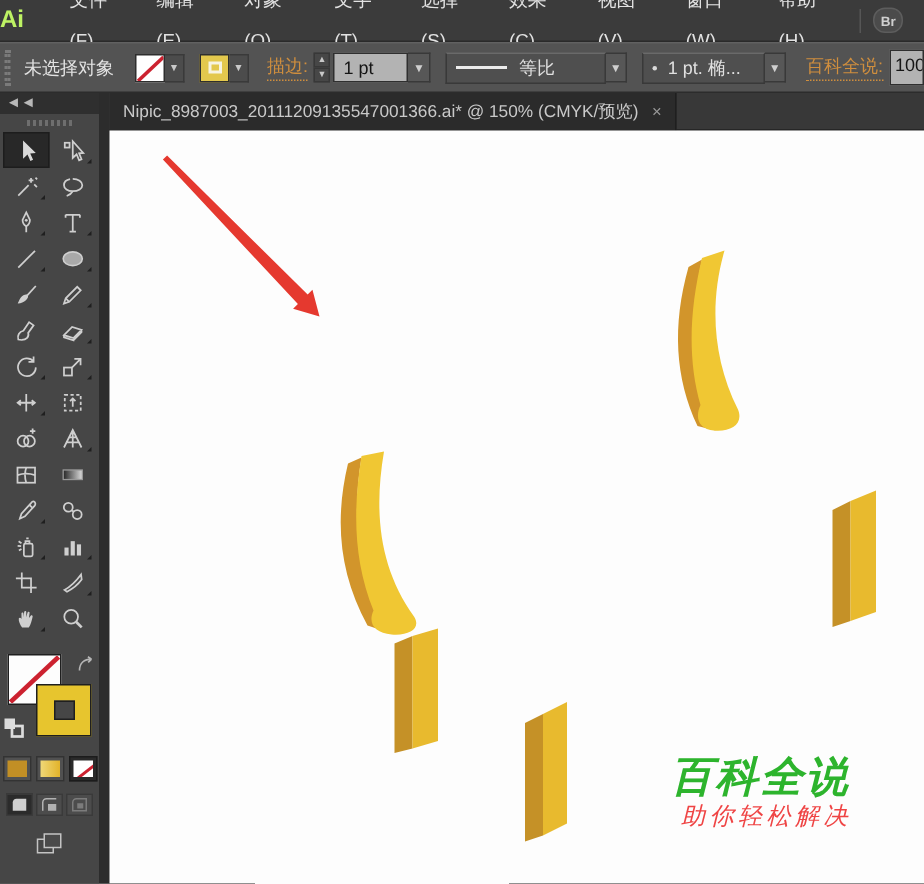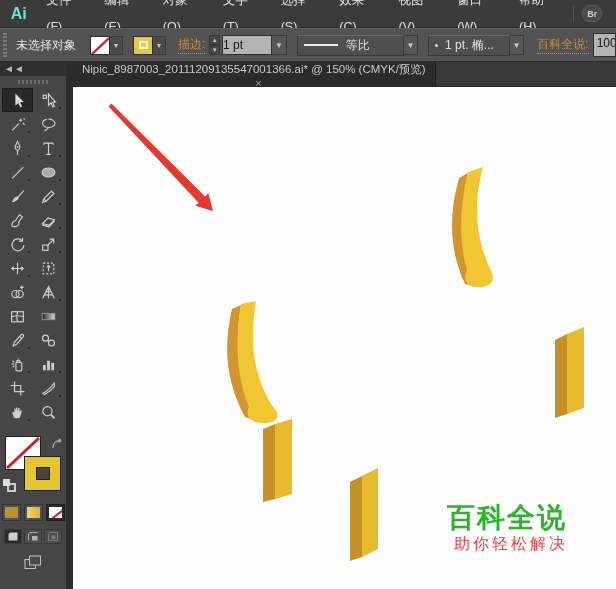"Ai" .ai-logo { color: #5eead4 -> #bef264; text-align: center -> left }
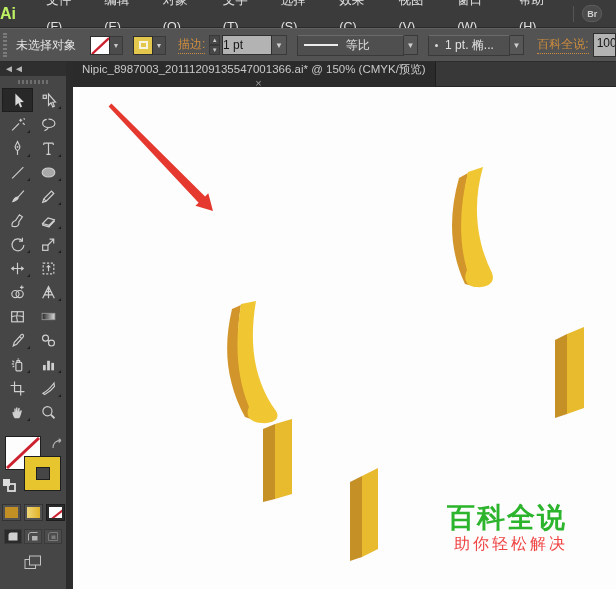"1 pt" .cb-field { padding-left: none -> 6px }
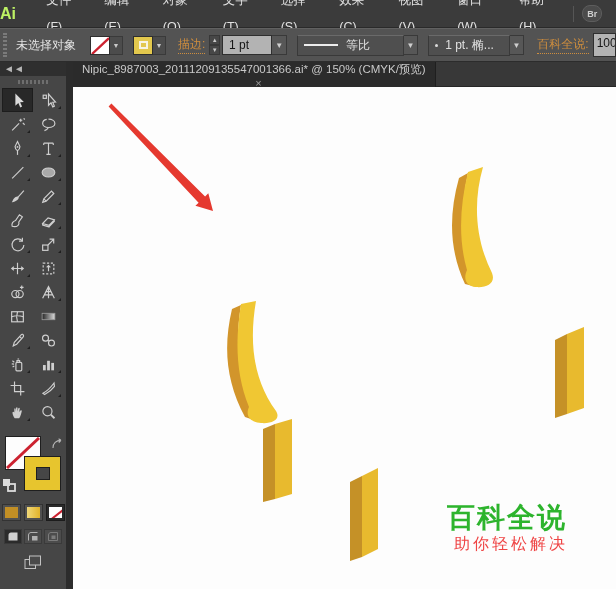"Nipic_8987003_20111209135547001366.ai* @" .doctab { flex-direction: column -> none }
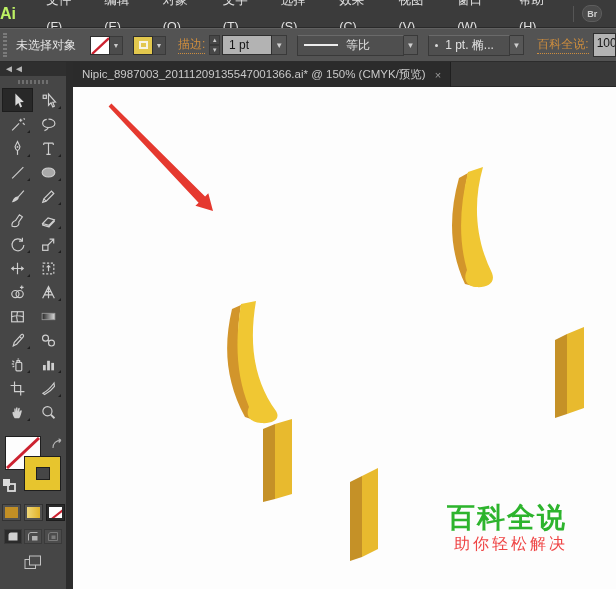"百科全说" .canvas { font-style: none -> italic }
